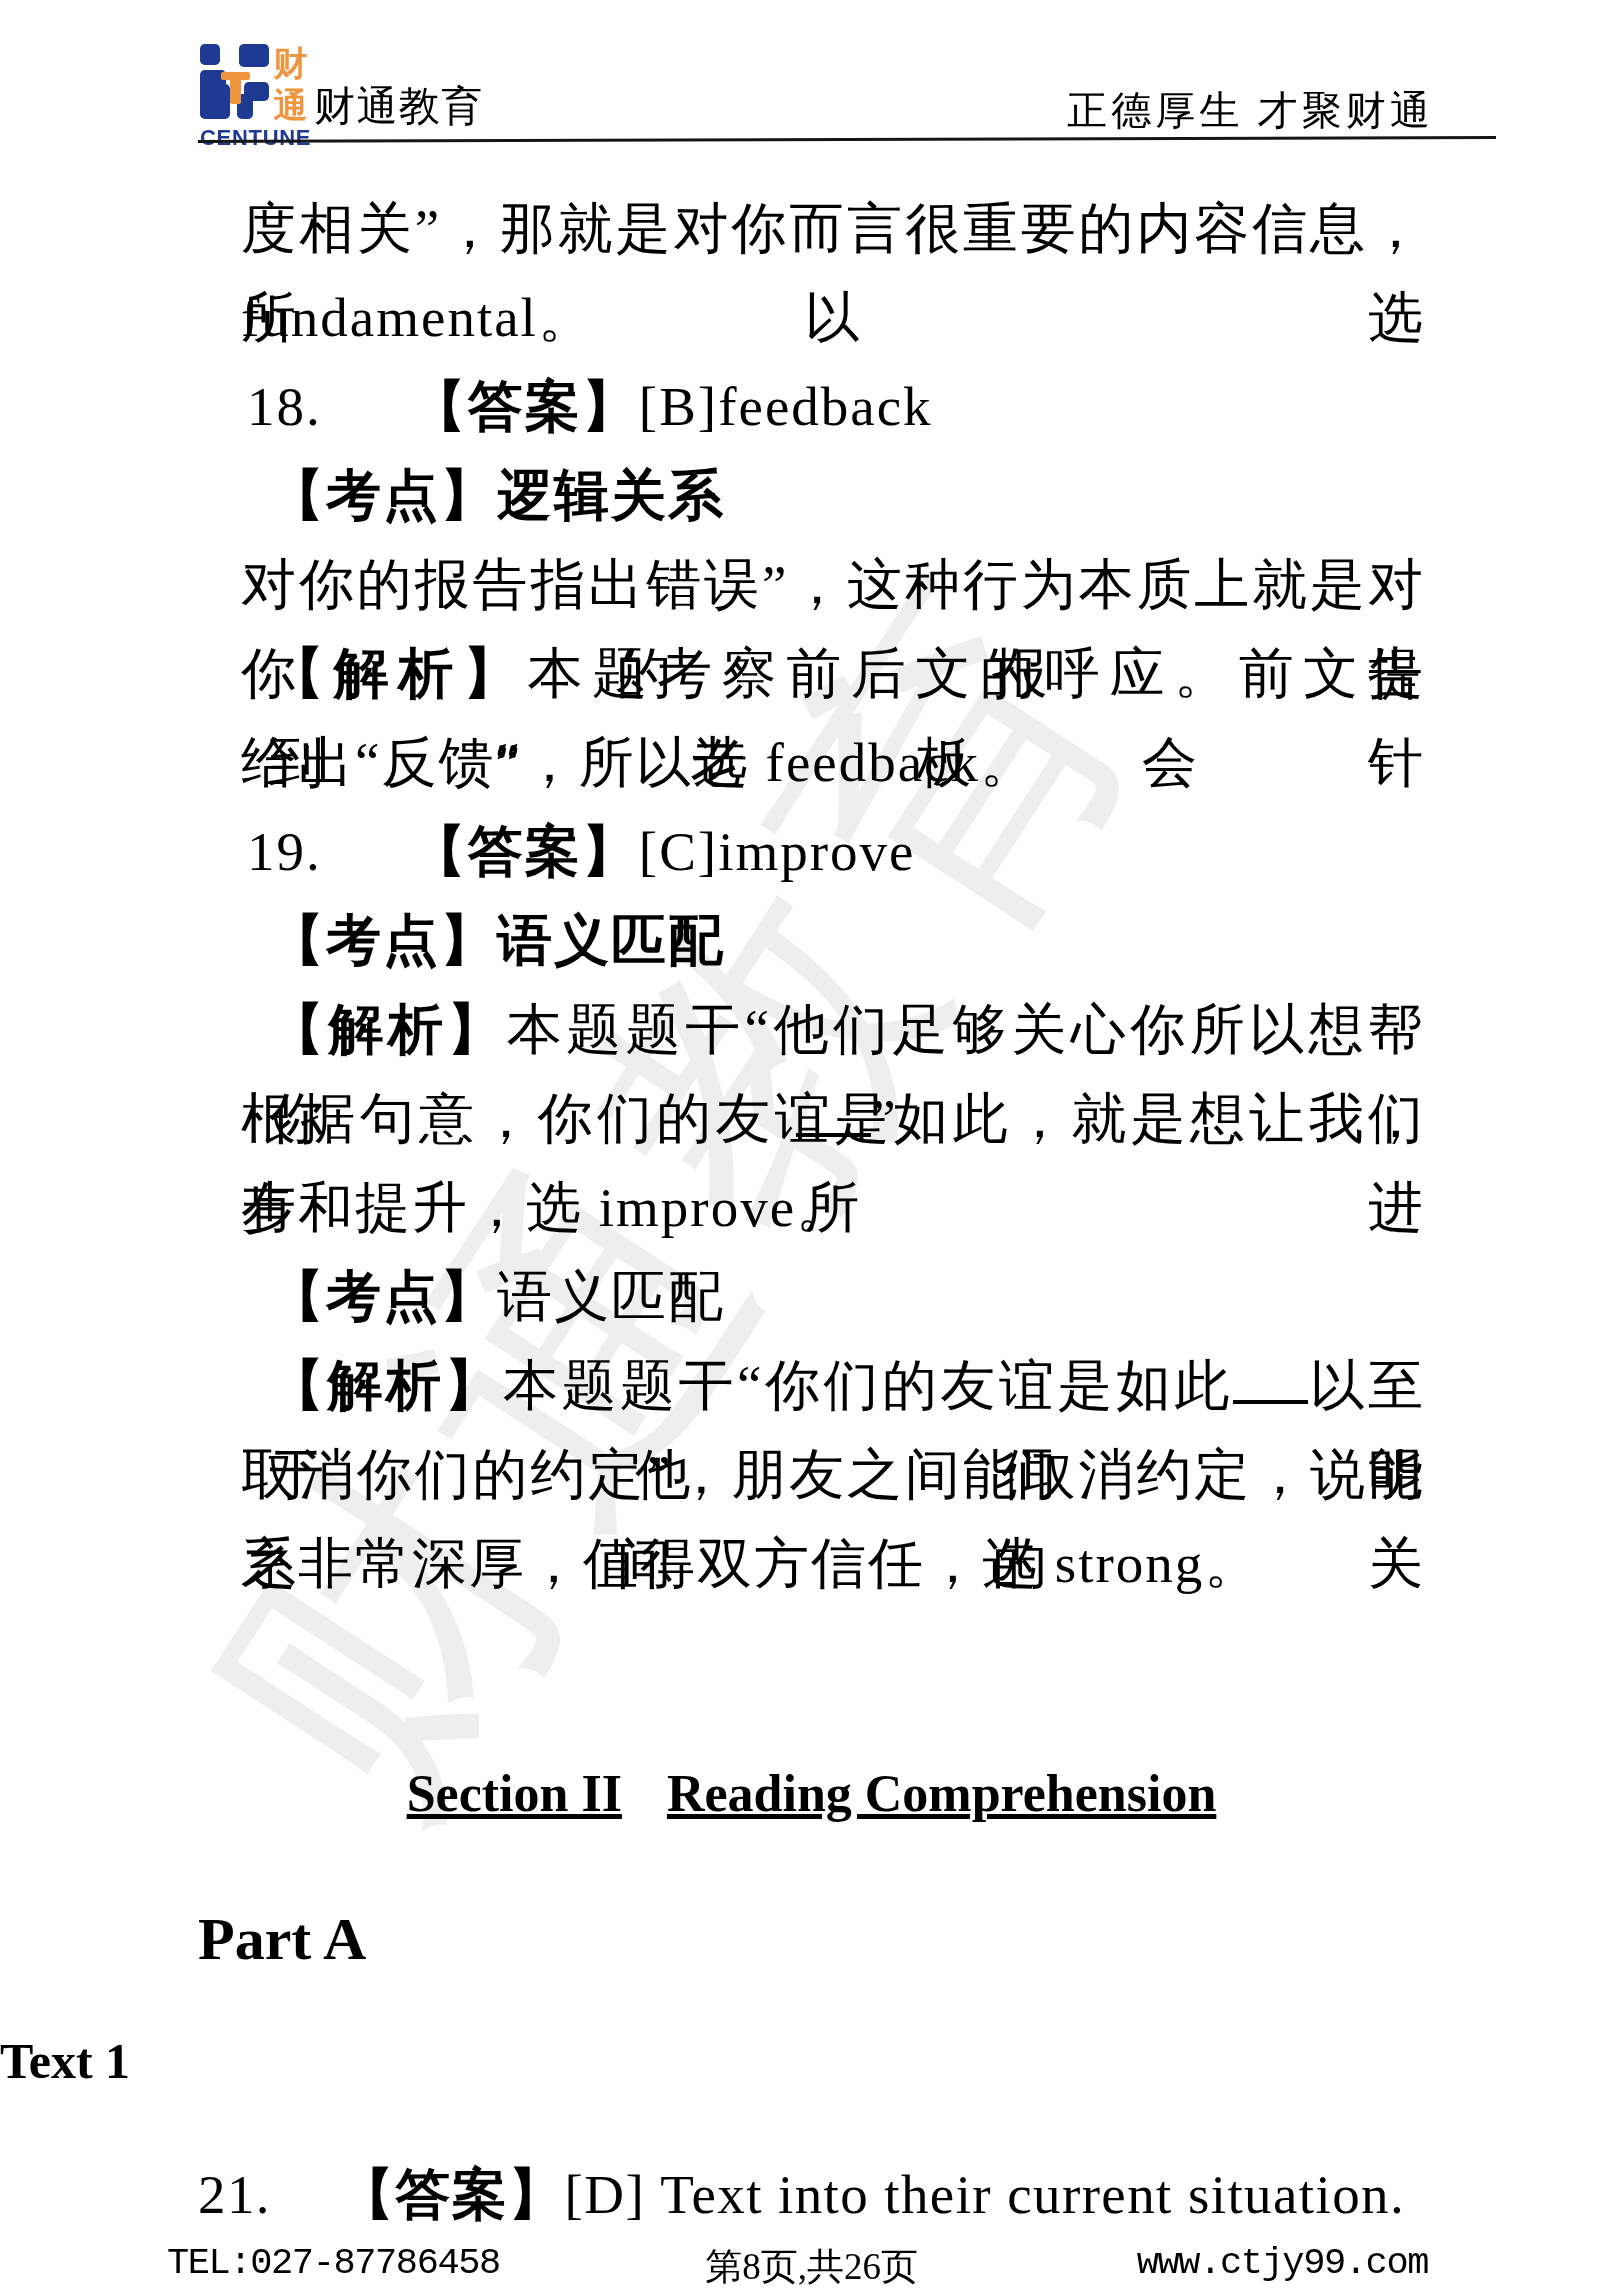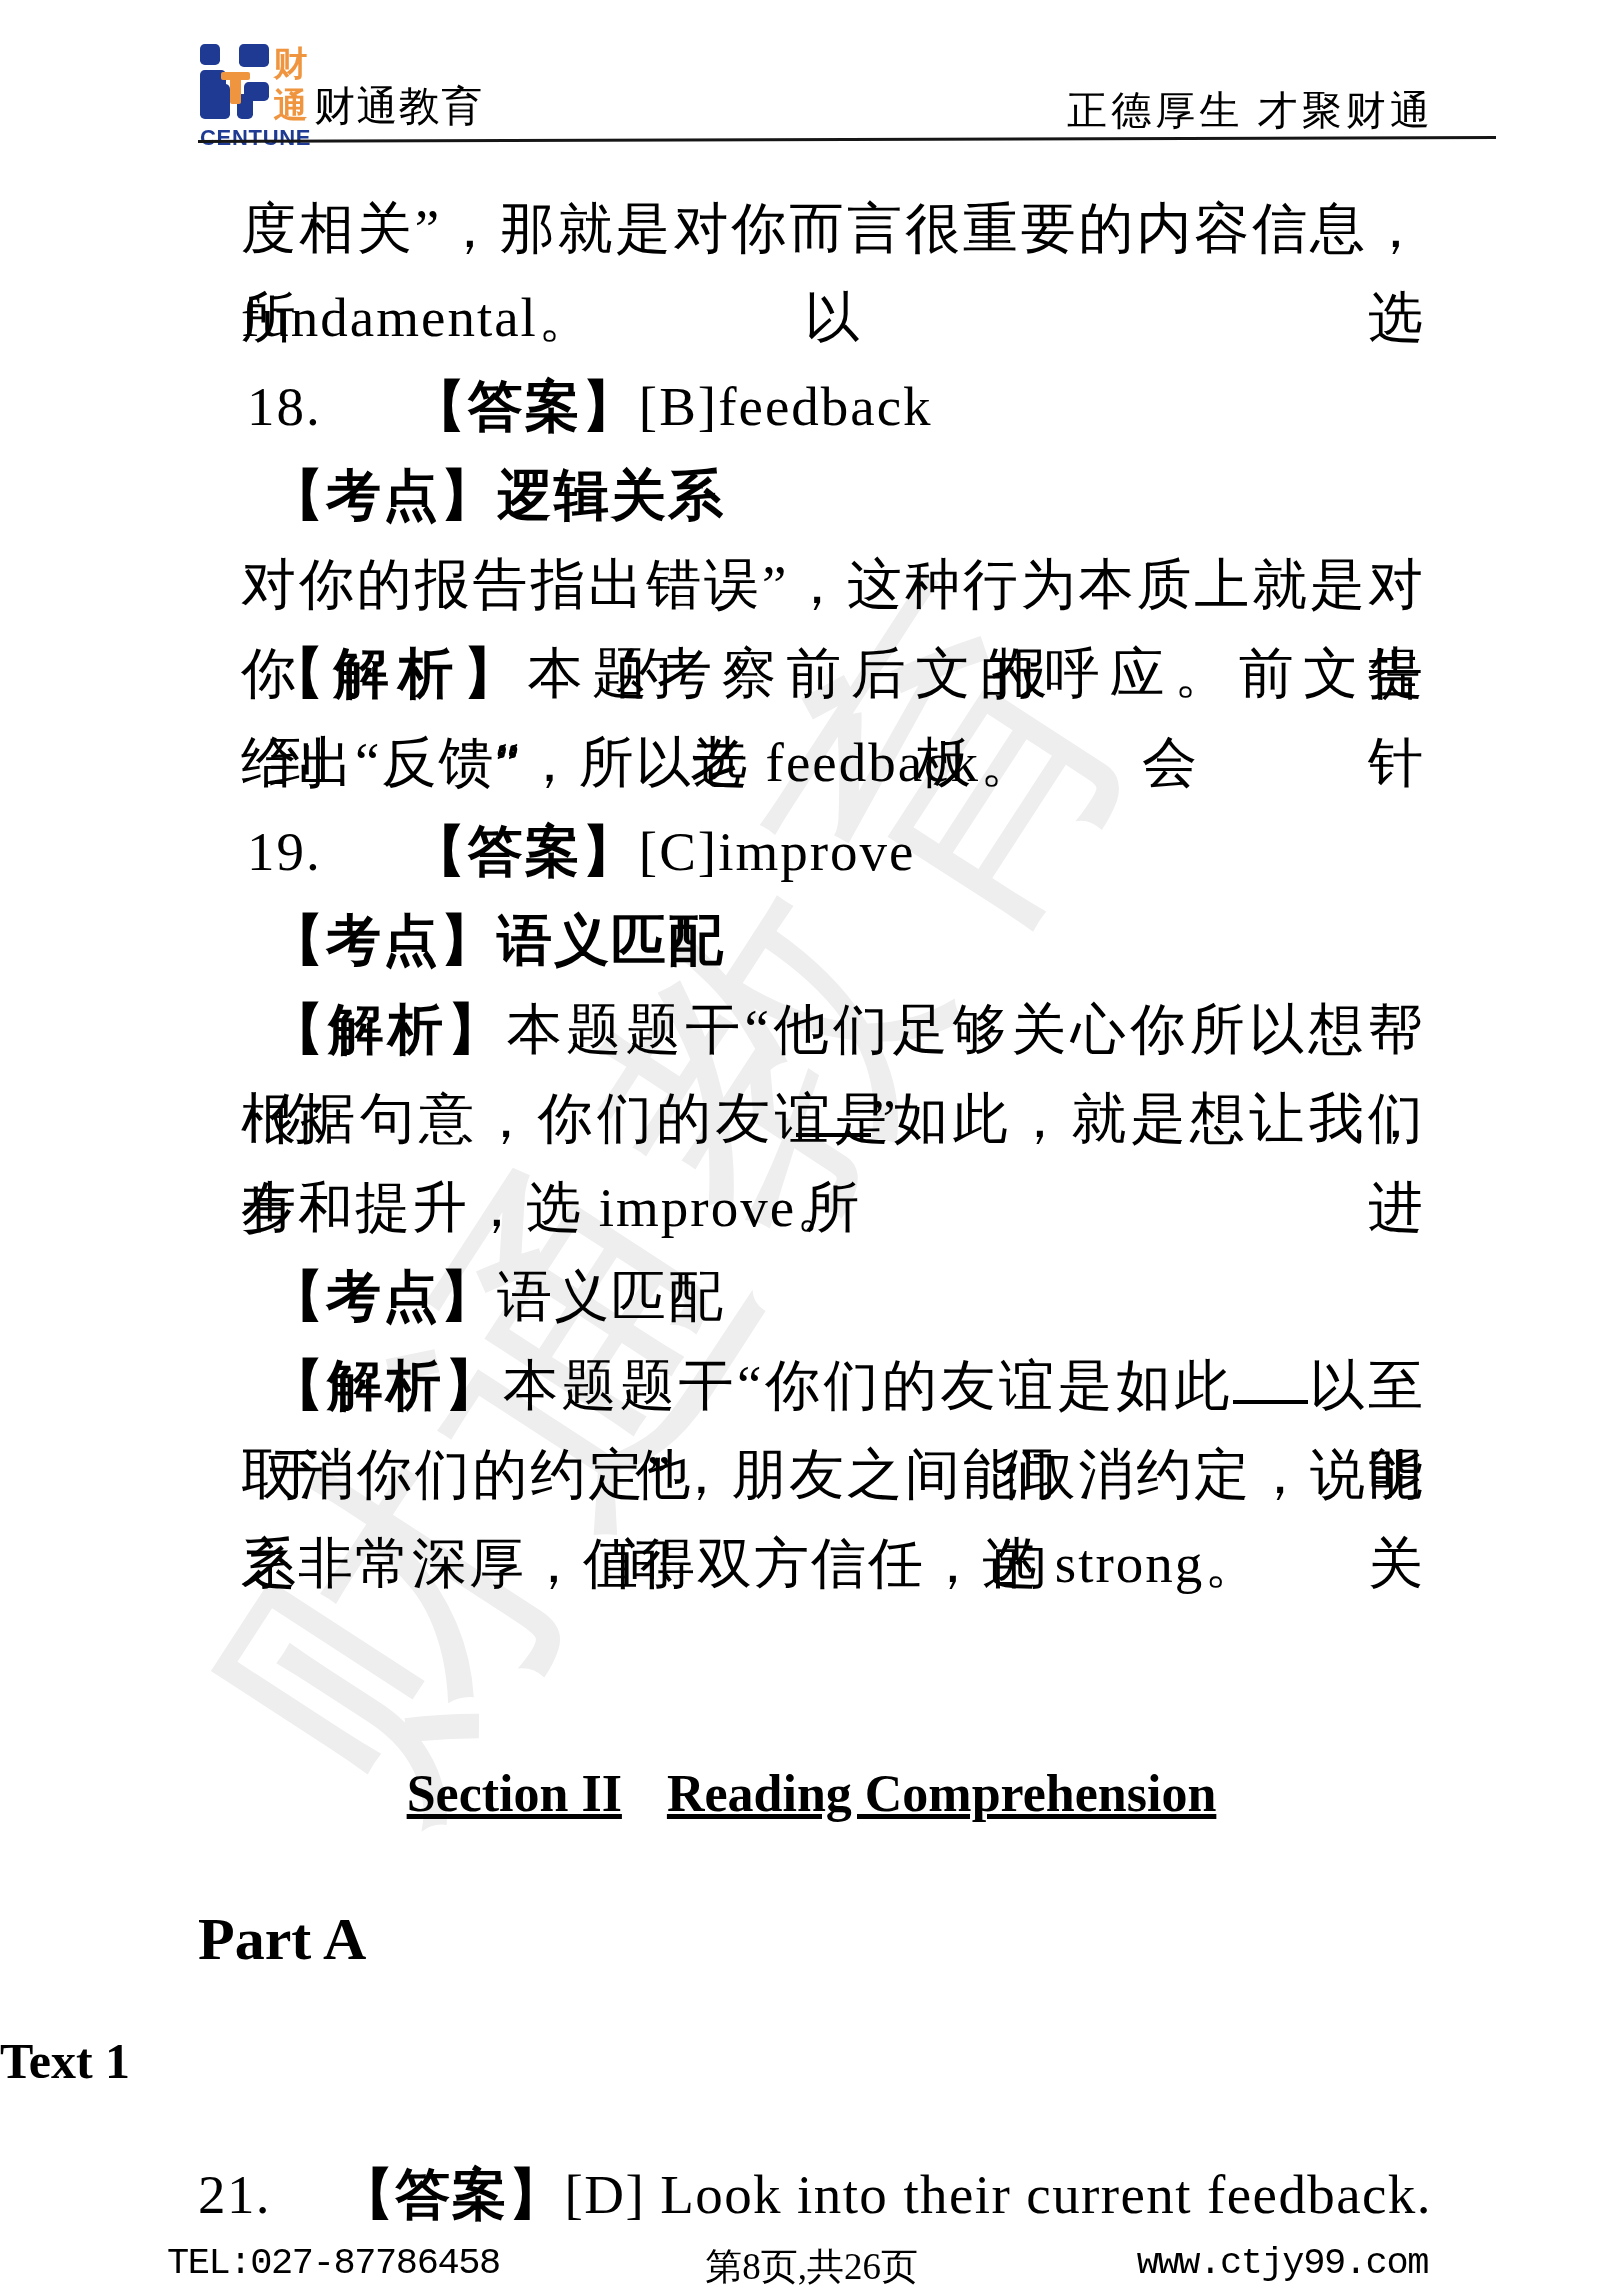"[D] Look into their current" span { text: Look into their current feedback -> Text into their current situation }
